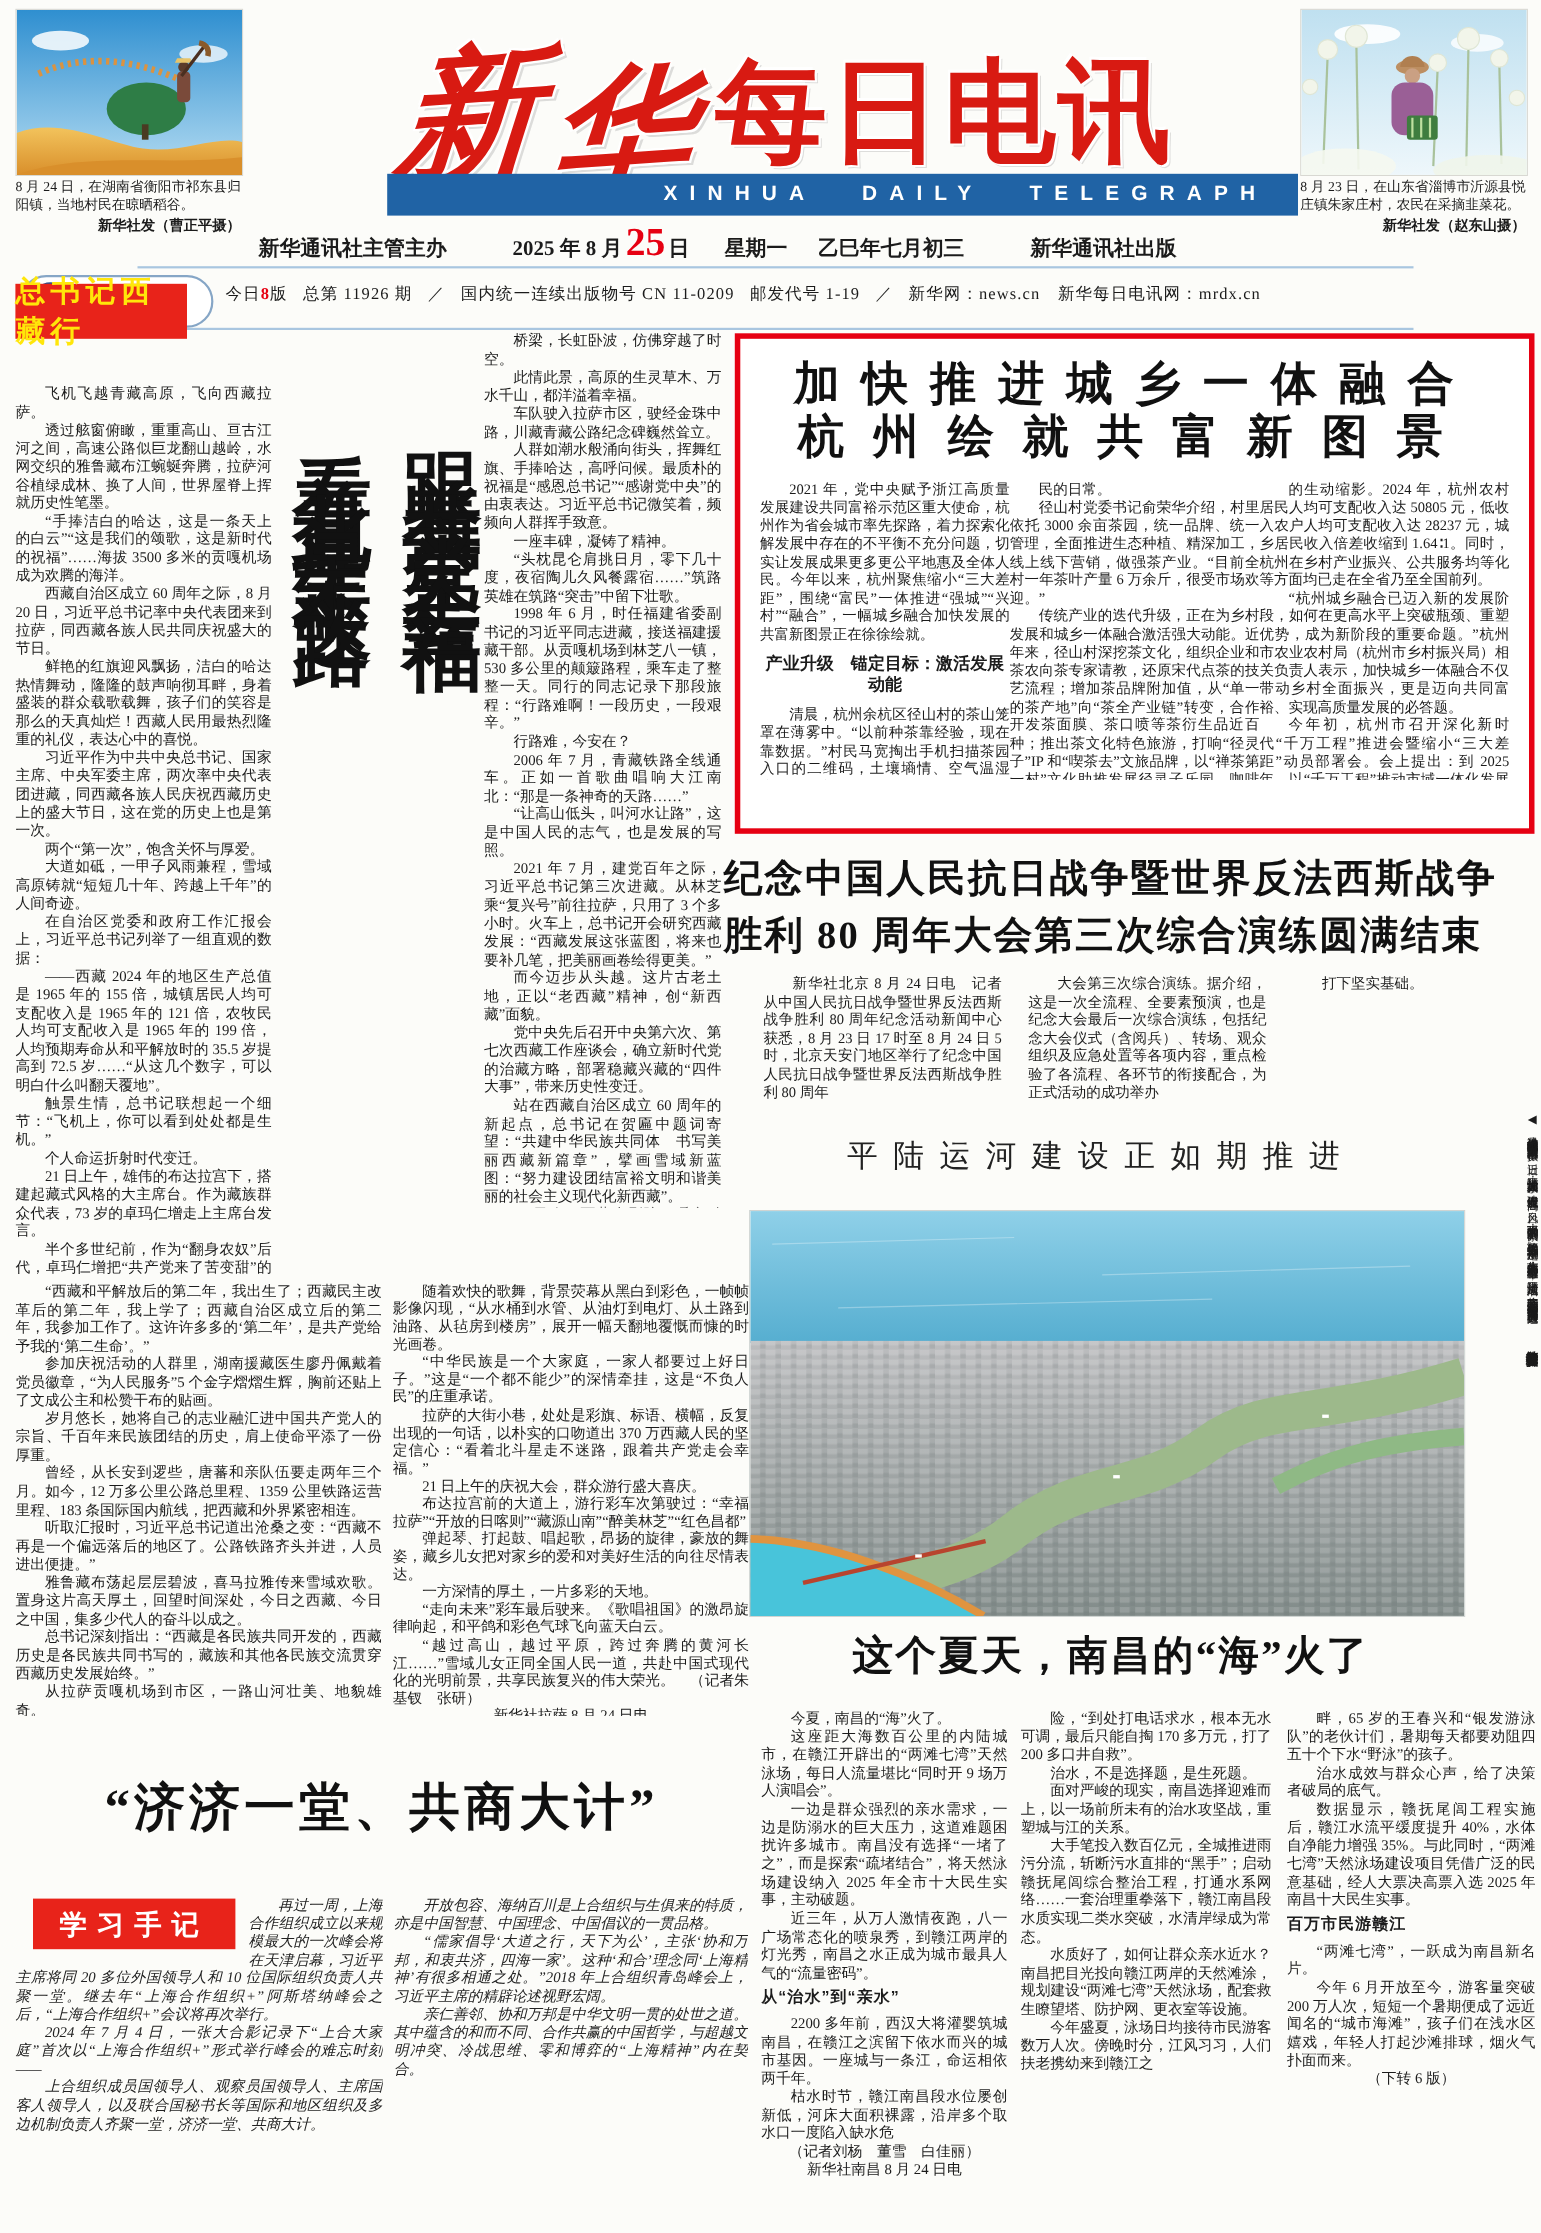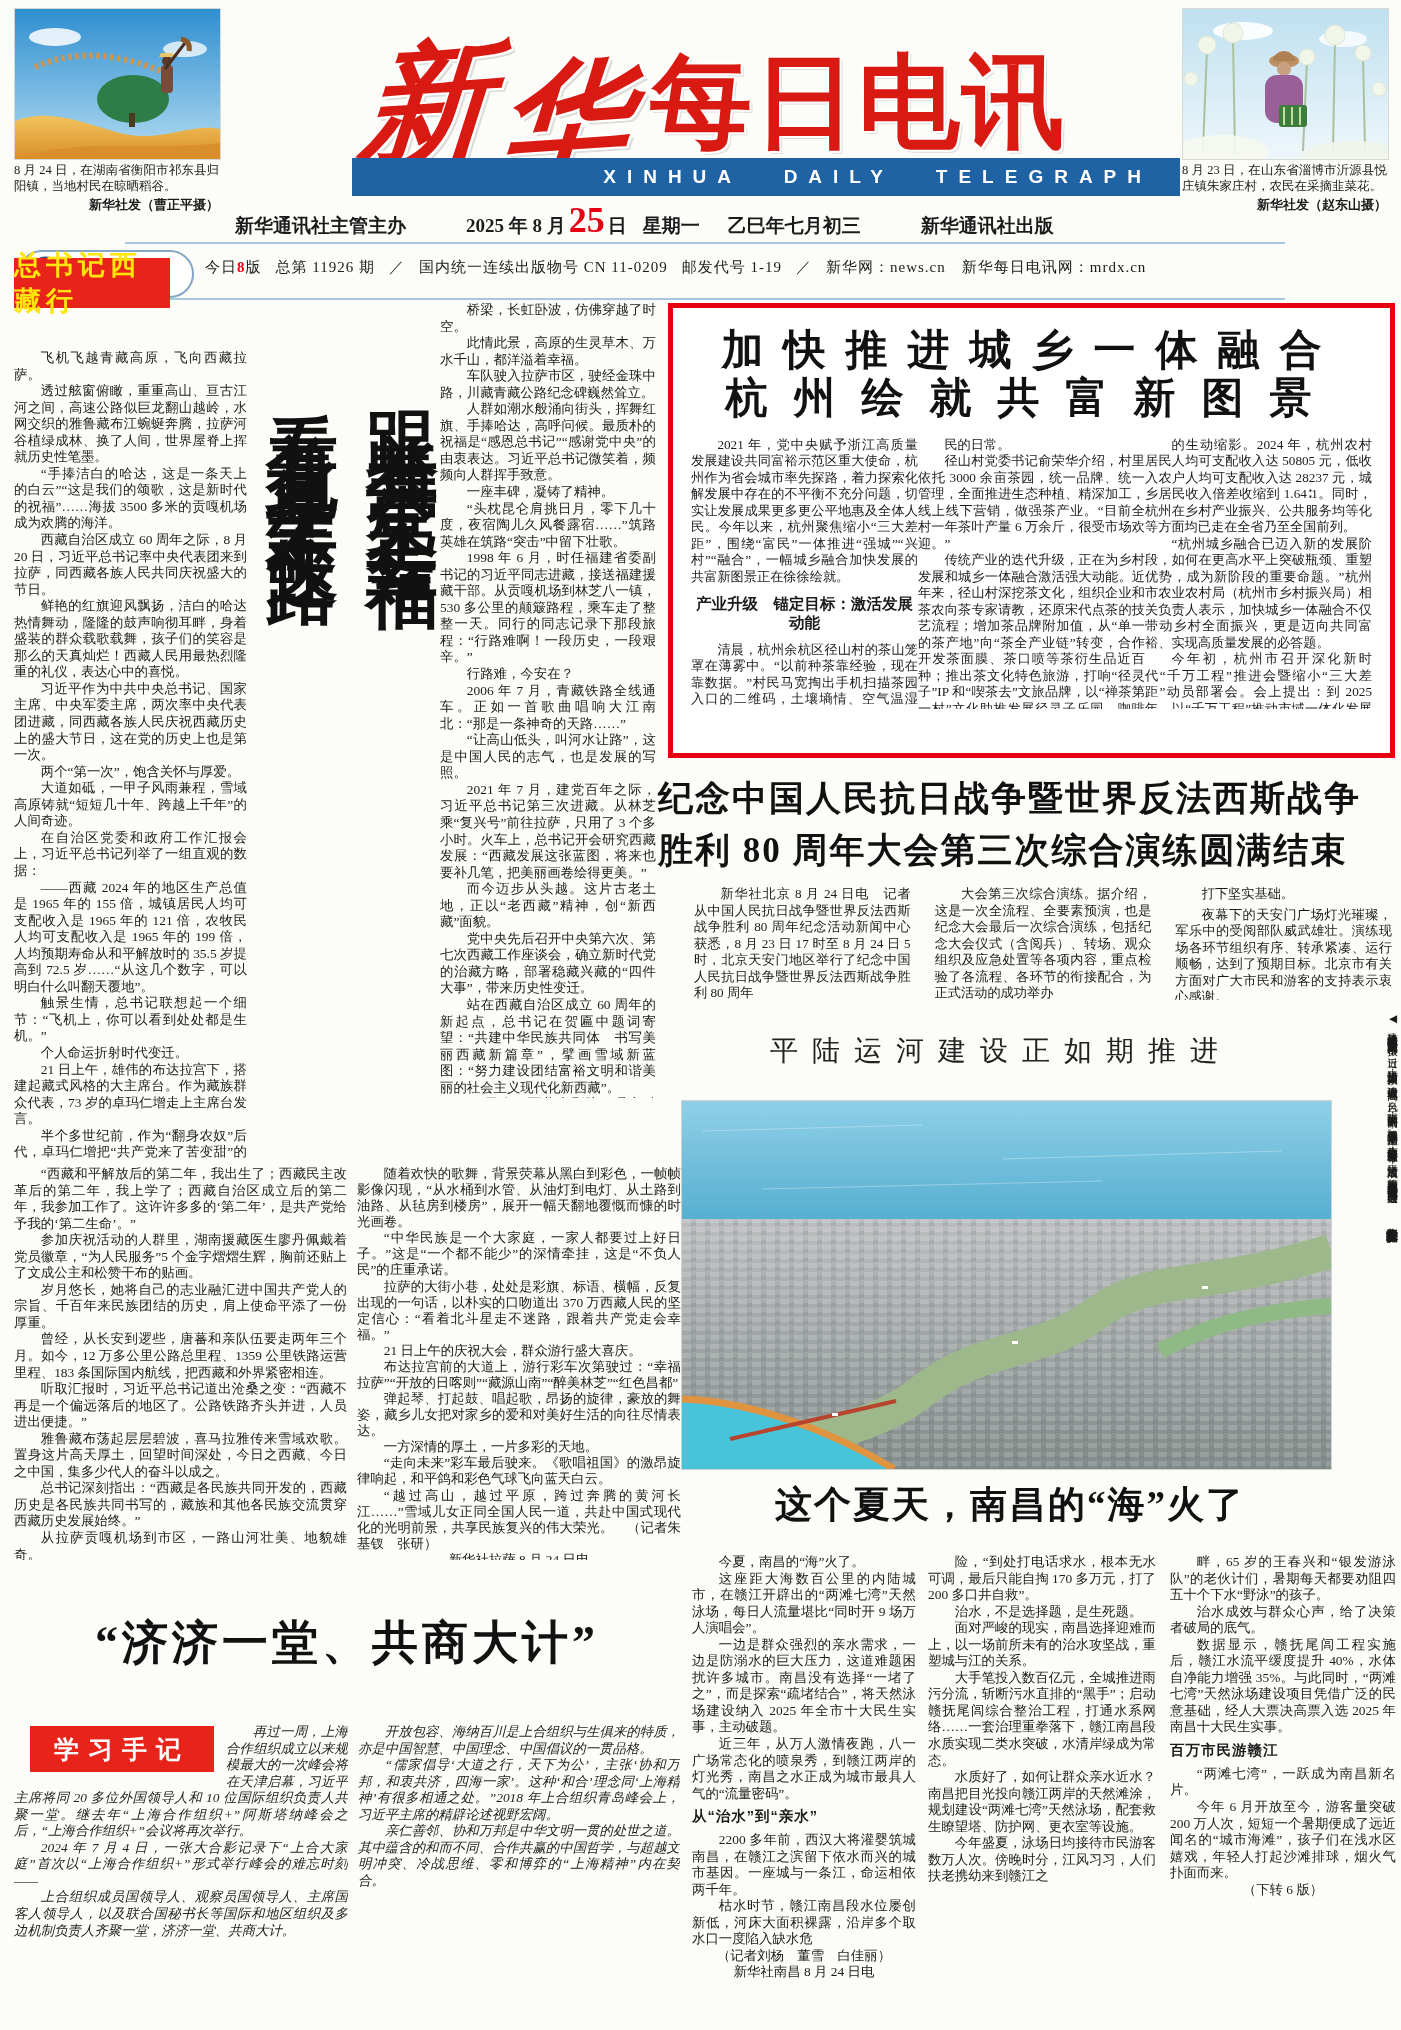"星期一" span { margin-left: 16px -> 32px }
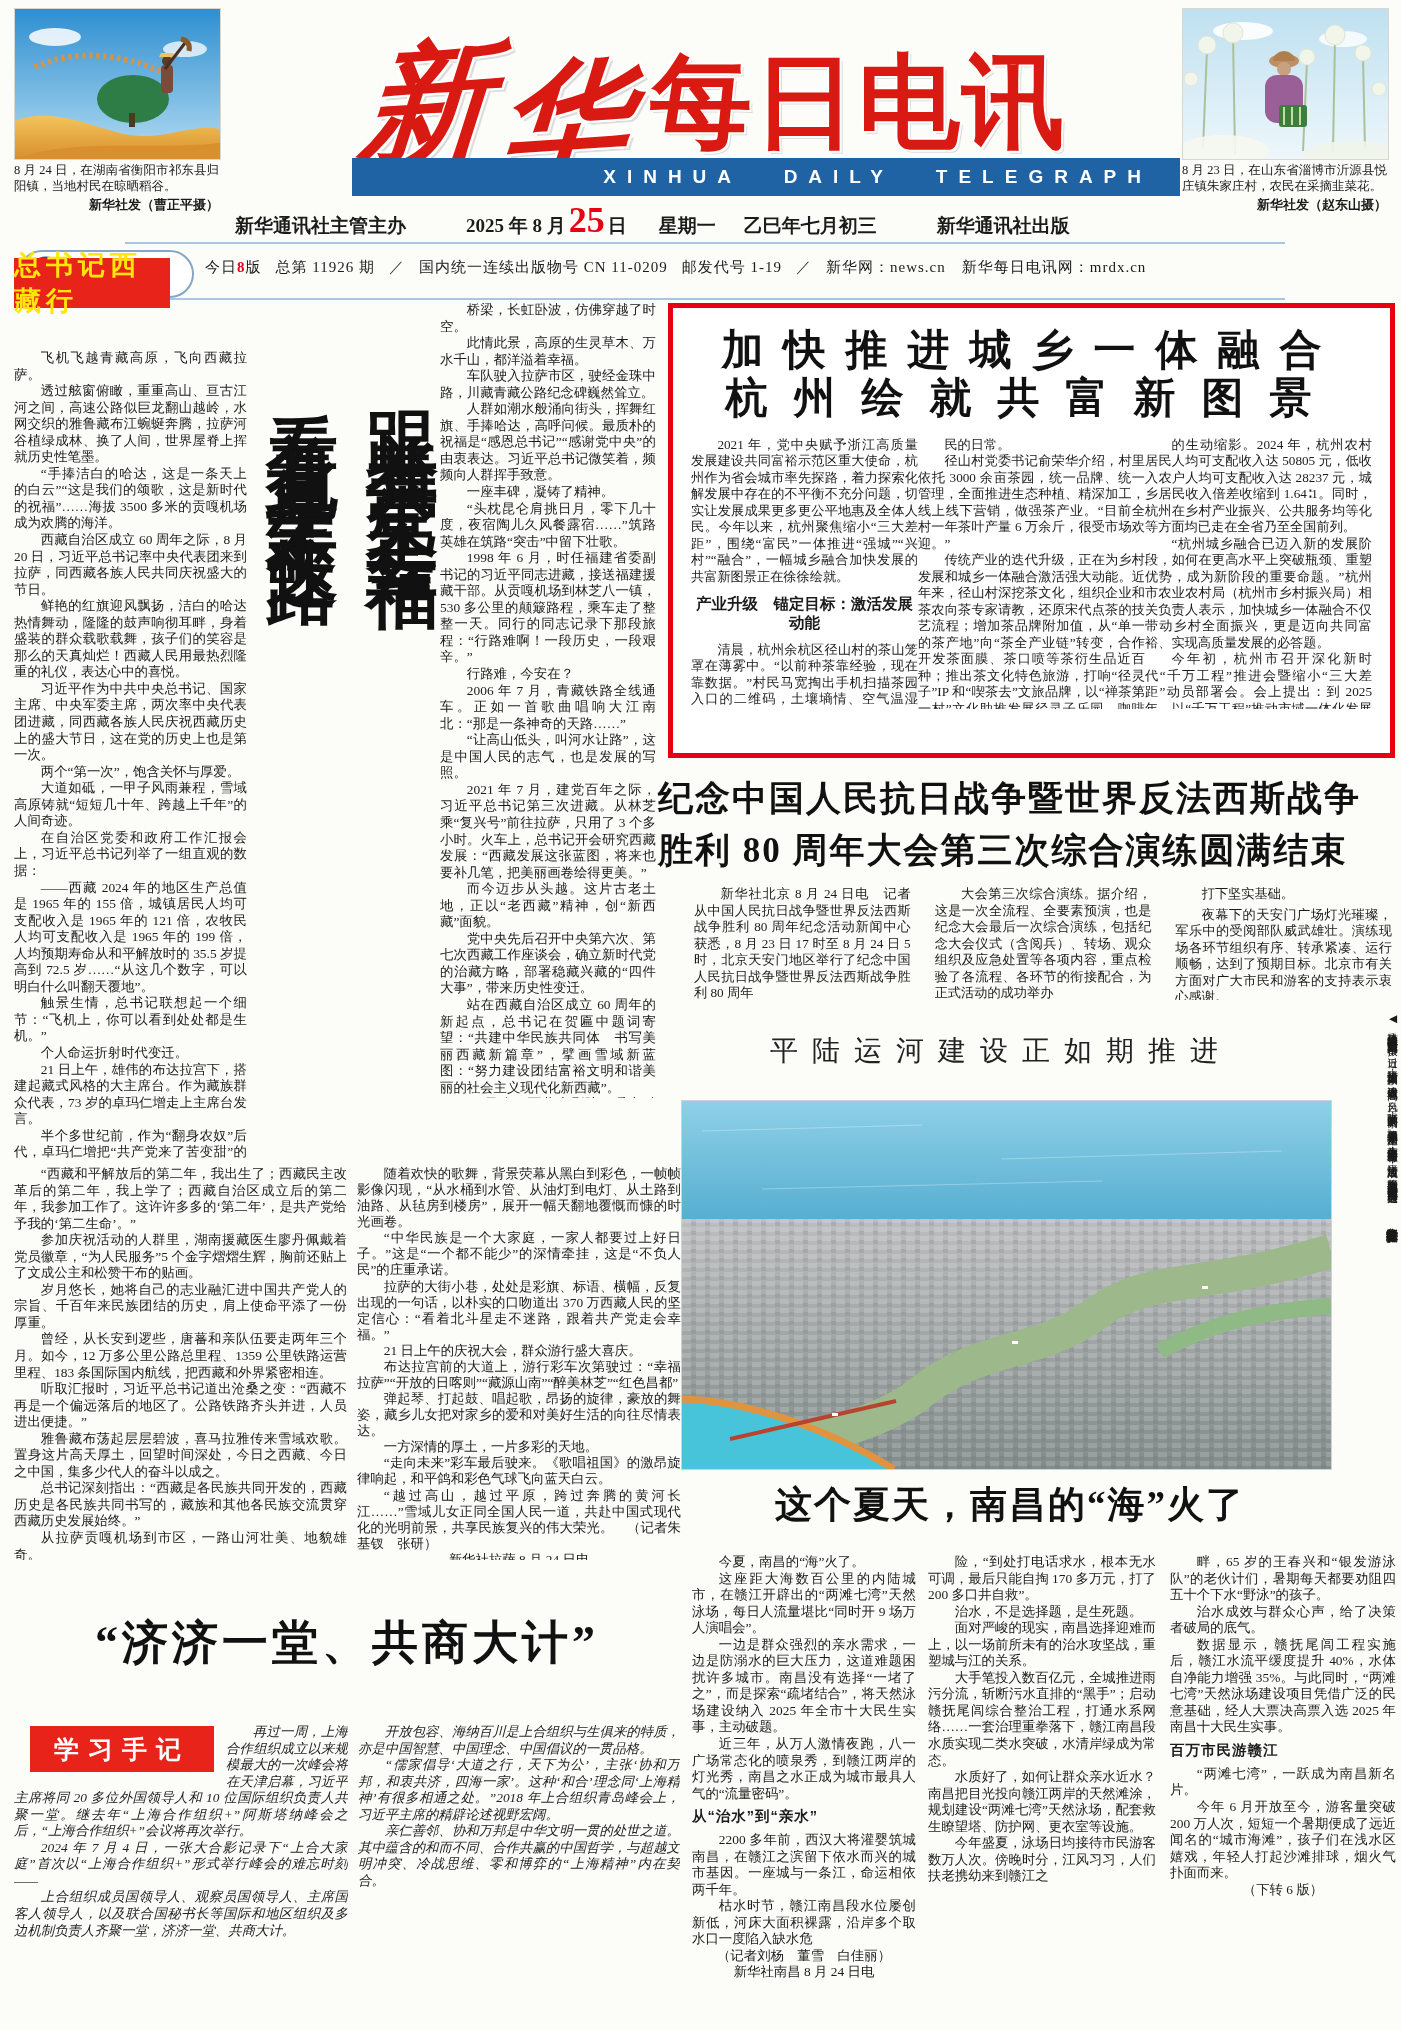"夜幕下的天安门广场灯光璀璨，军乐中的受阅部队威武雄壮。演练现场各环节组织有序、转" p { html: <p>夜幕下的天安门广场灯光璀璨，军乐中的受阅部队威武雄壮。演练现场各环节组织有序、转承紧凑、运行顺畅，达到了预期目标。北京市有关方面对广大市民和游客的支持表示衷心感谢。</p> -> none }
